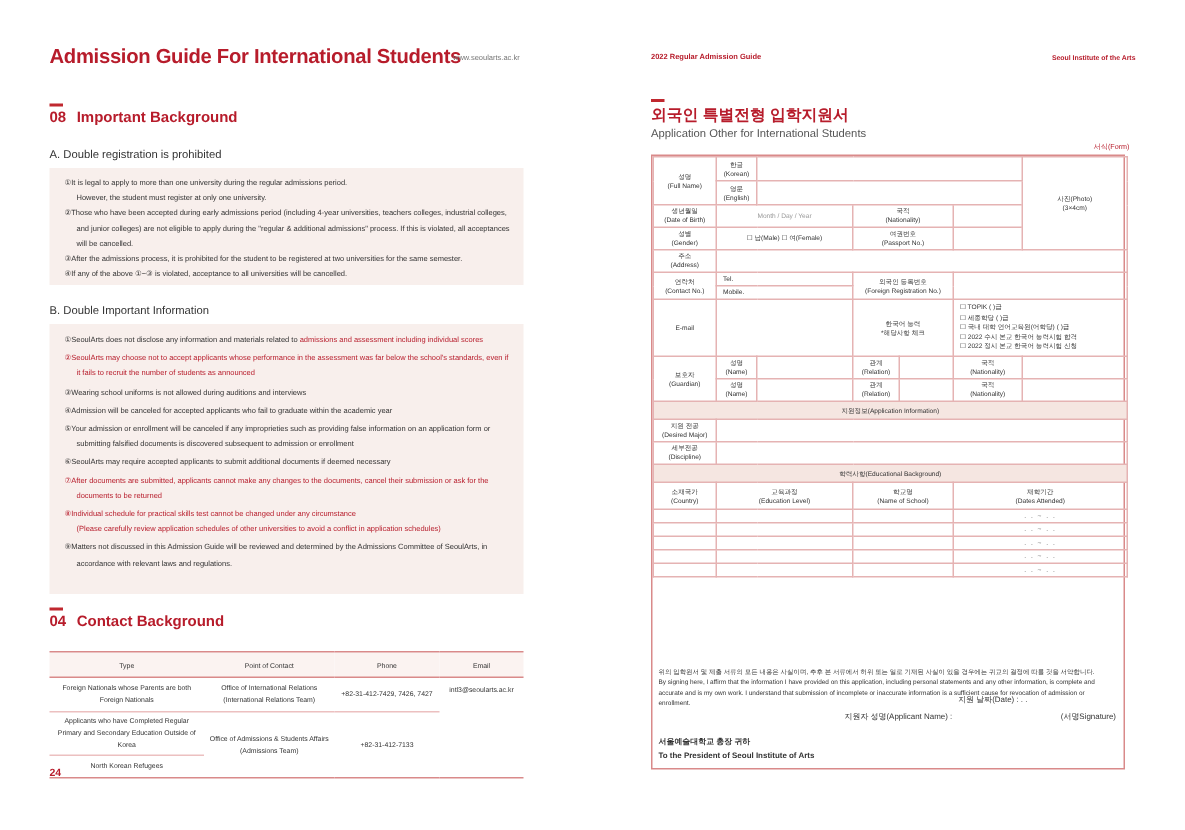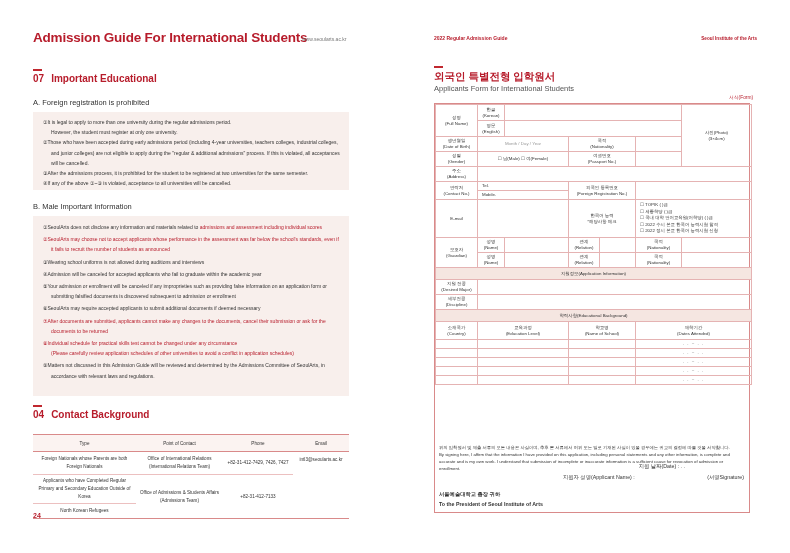"07" span.num { text: 07 -> 08 }
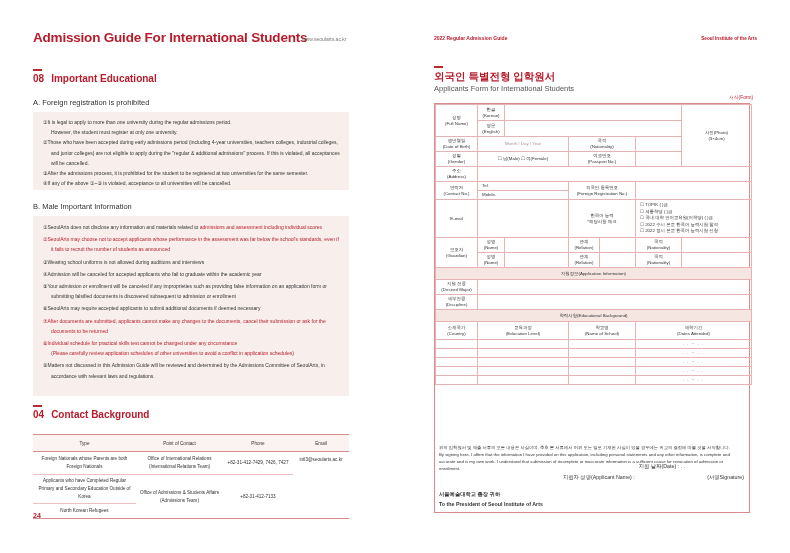"Important Educational" span { text: Educational -> Background }
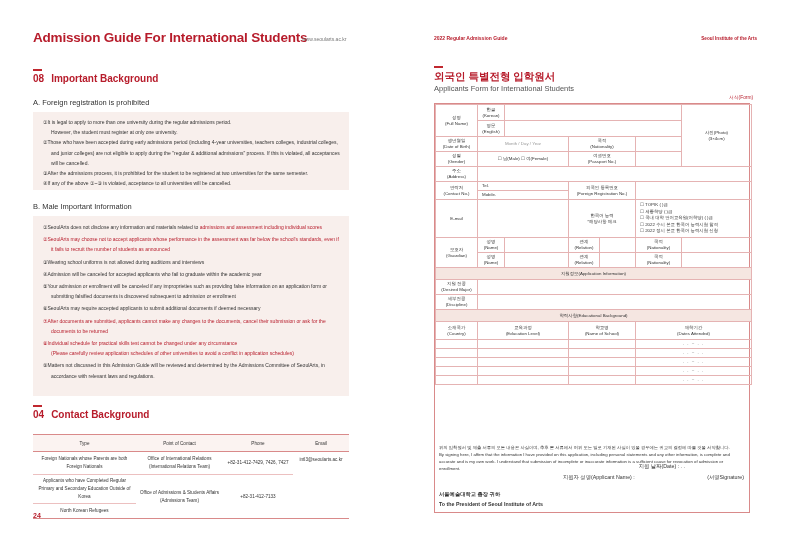"외국인 특별전형 입학원서" div.rp-title-ko { text: 입학원서 -> 입학지원서 }
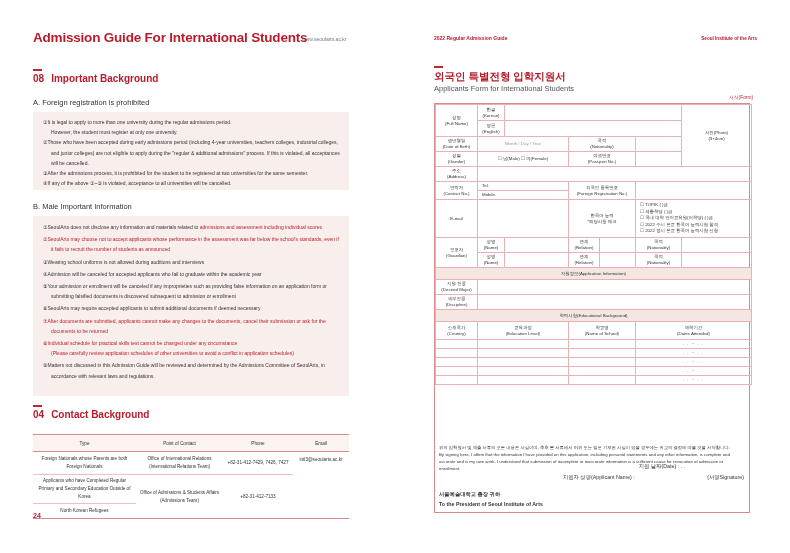"Applicants Form for International" div.rp-title-en { text: Applicants Form -> Application Other }
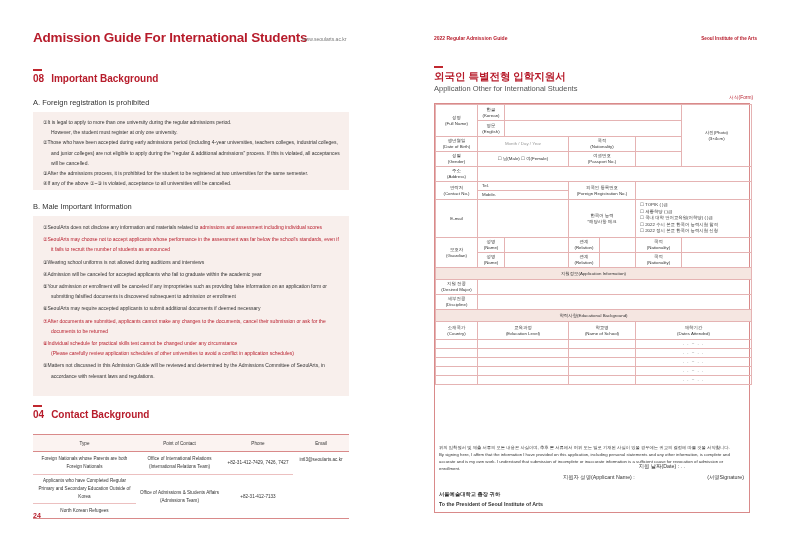"A. Foreign registration is prohibited" div.sub-title { text: Foreign -> Double }
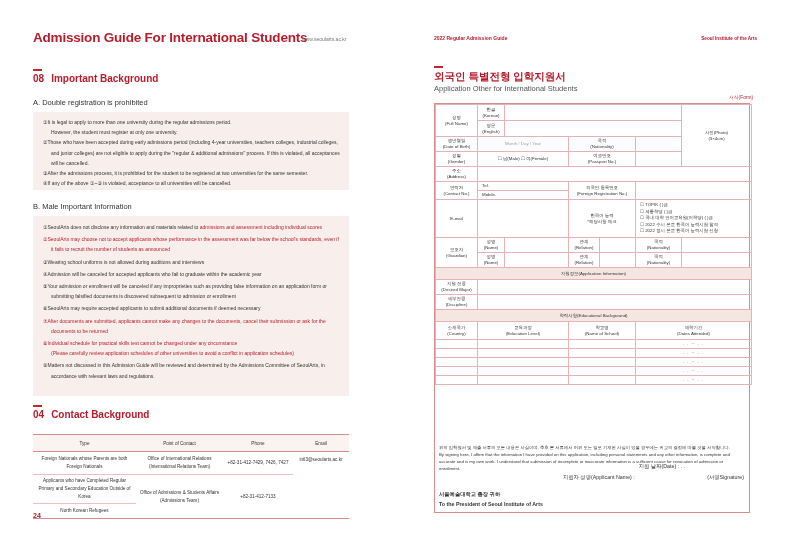"B. Male Important Information" div.sub-title { text: Male -> Double }
